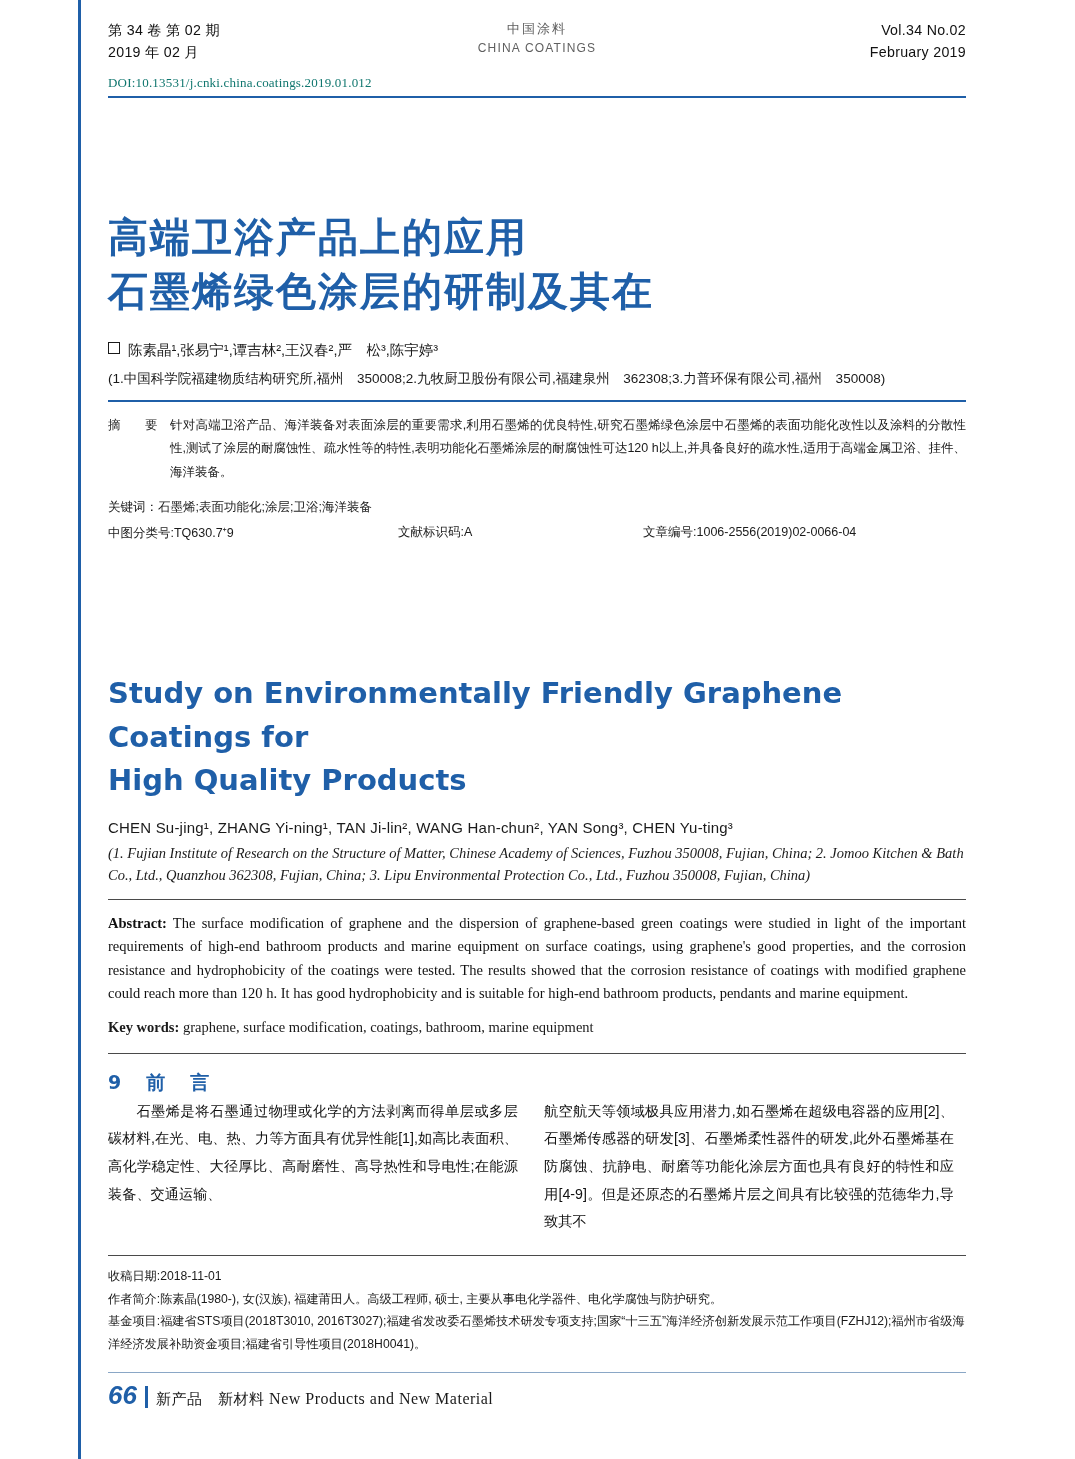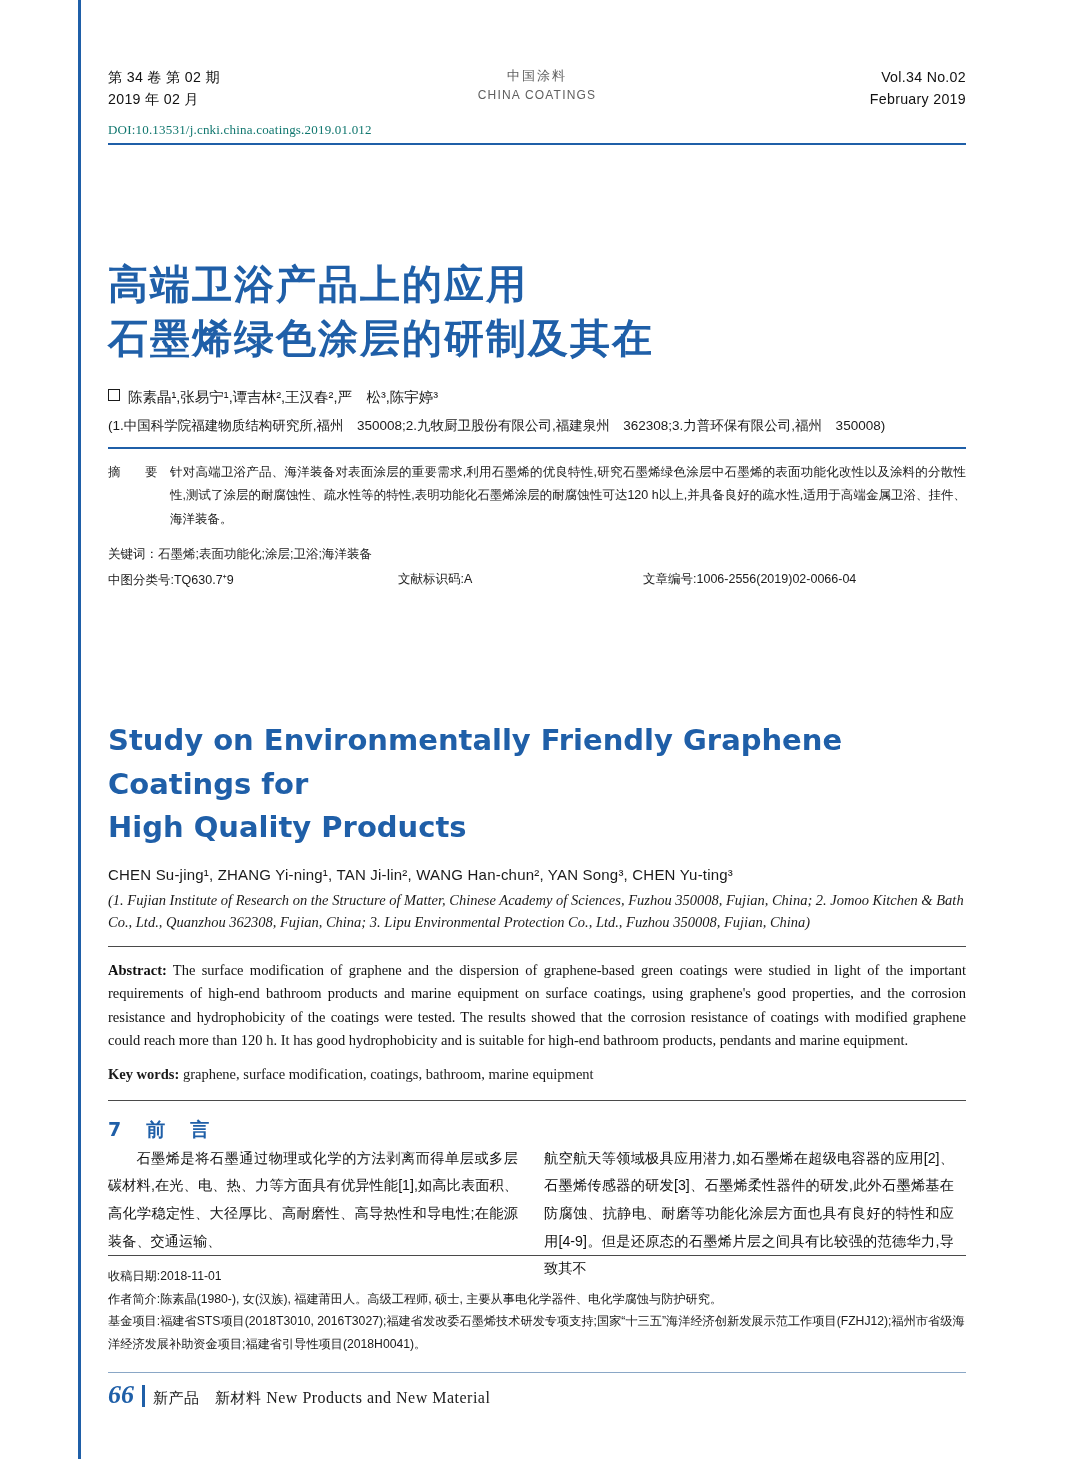"第 34 卷 第 02" .runhead { padding-top: 66px -> 19px }
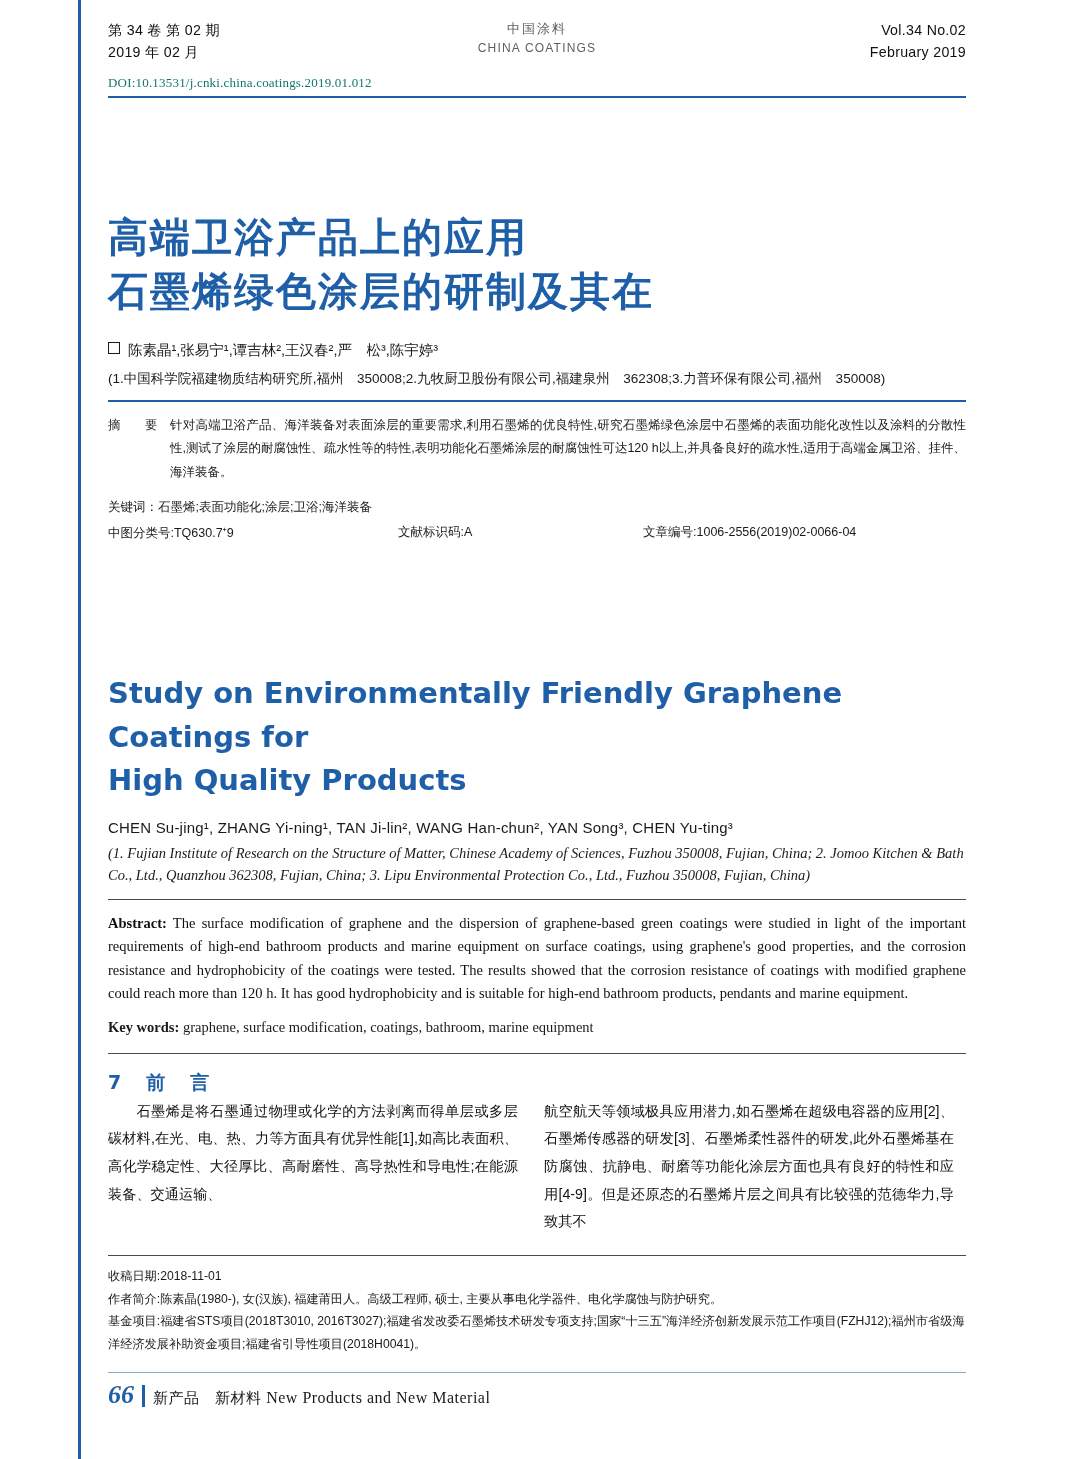"7 前 言" div.sec-head { text: 7 -> 9 }
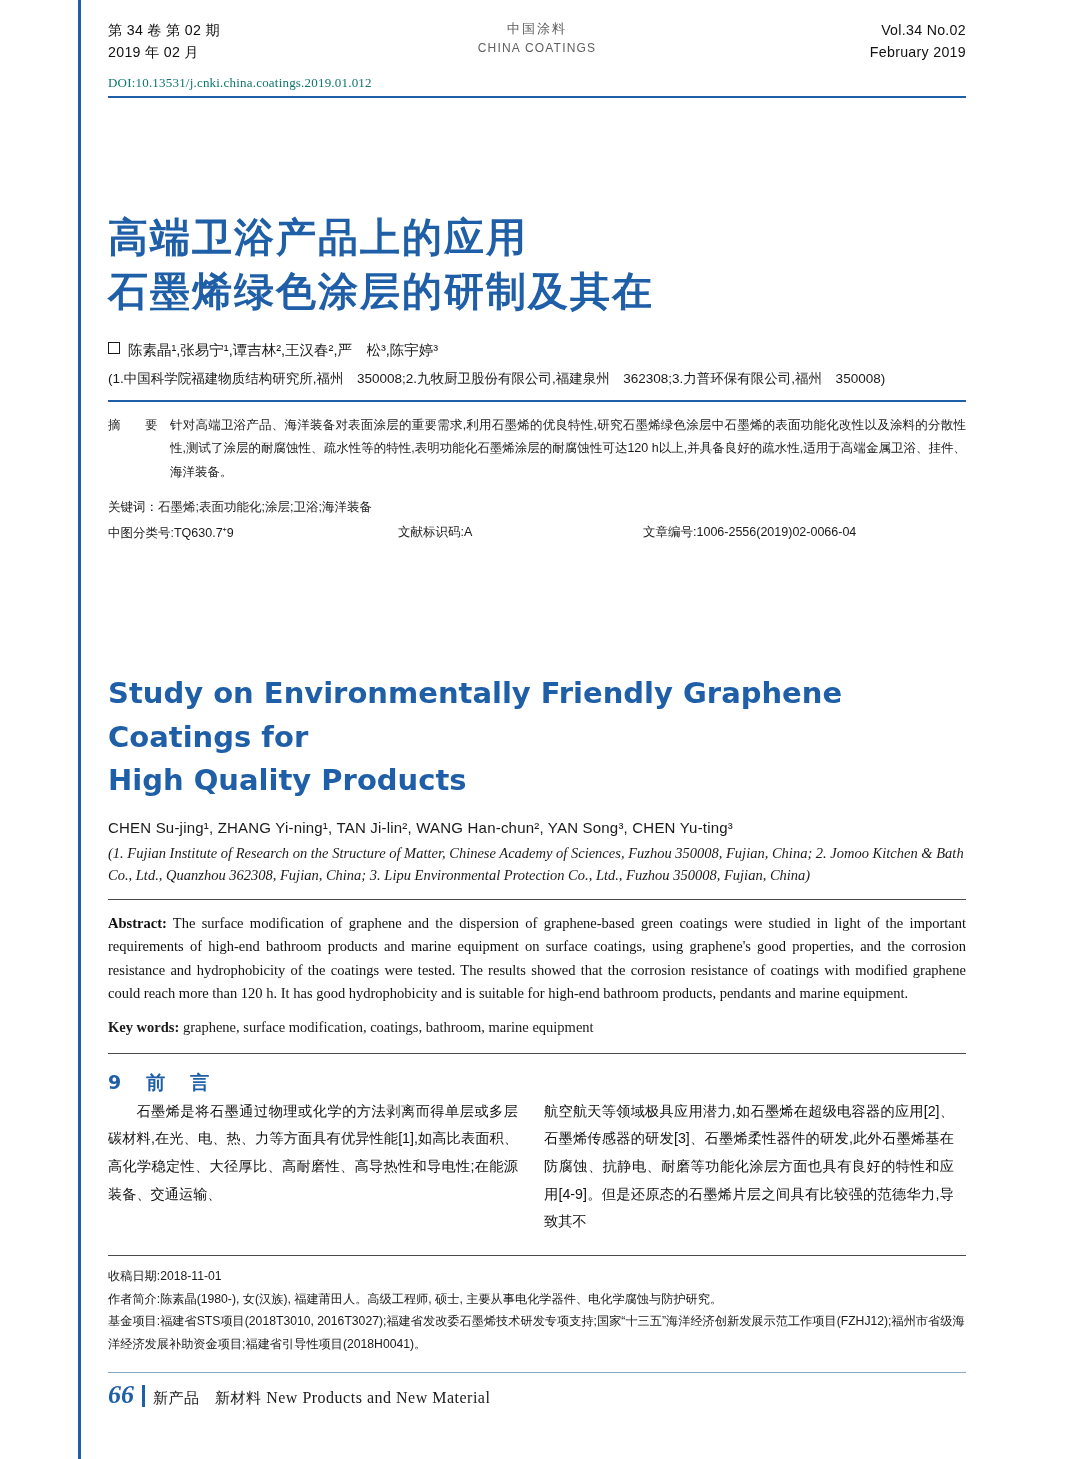"66" .footer .pagenum { font-family: Liberation Serif, serif -> Liberation Sans, sans-serif }
